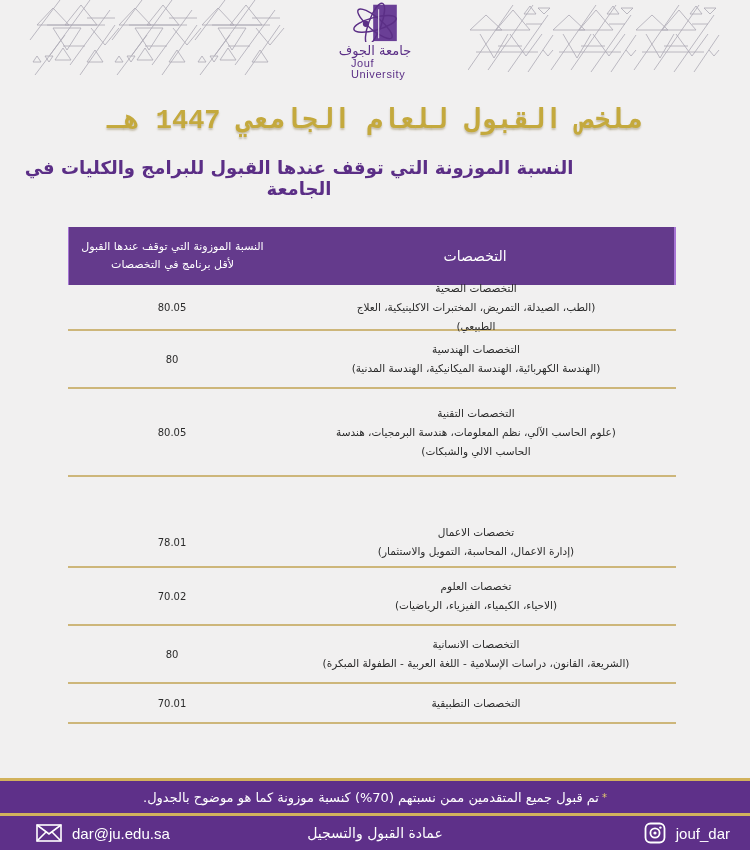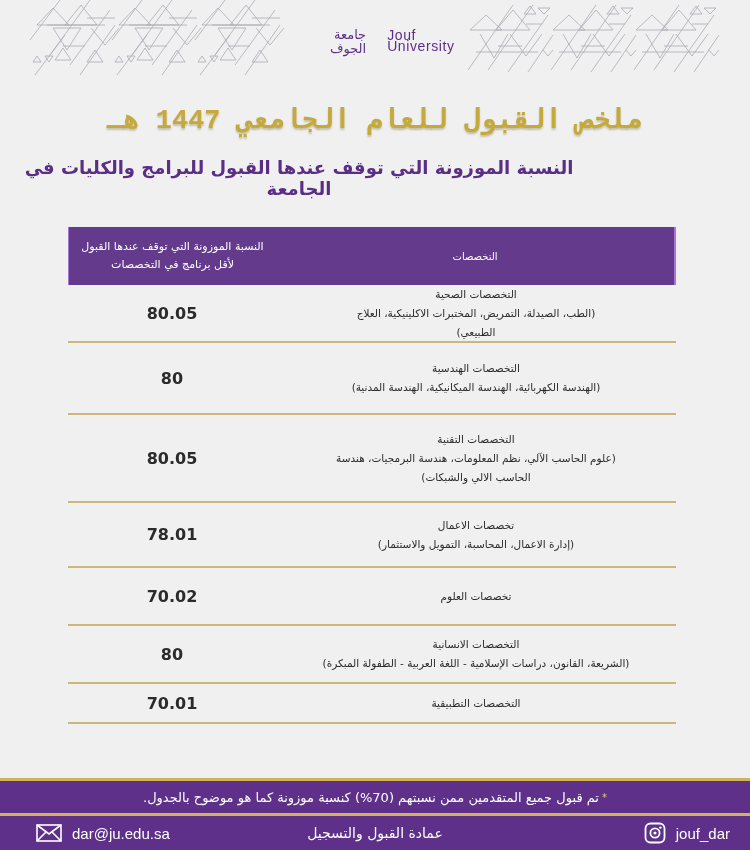"جامعة الجوف" .logo { flex-direction: row -> column }
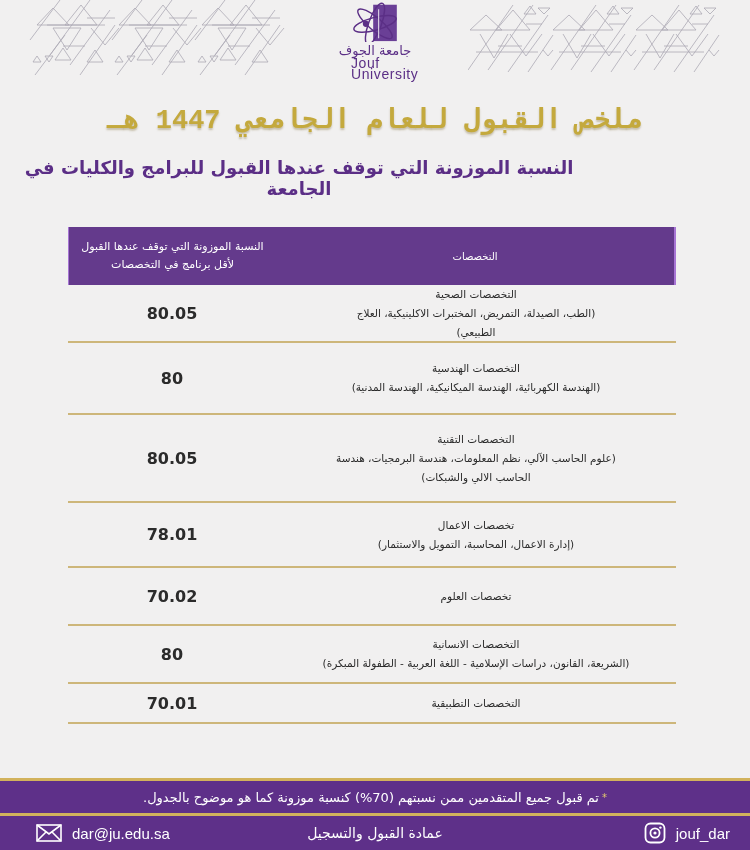"Jouf University" .logo-en { font-size: 14px -> 11px }
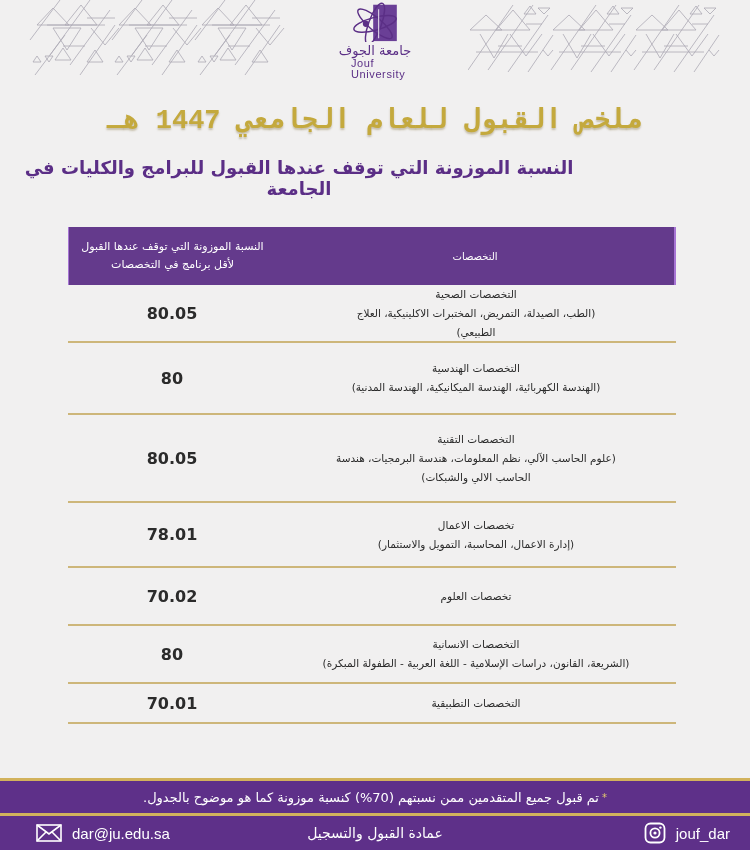"التخصصات" .th-spec { font-size: 10px -> 14px }
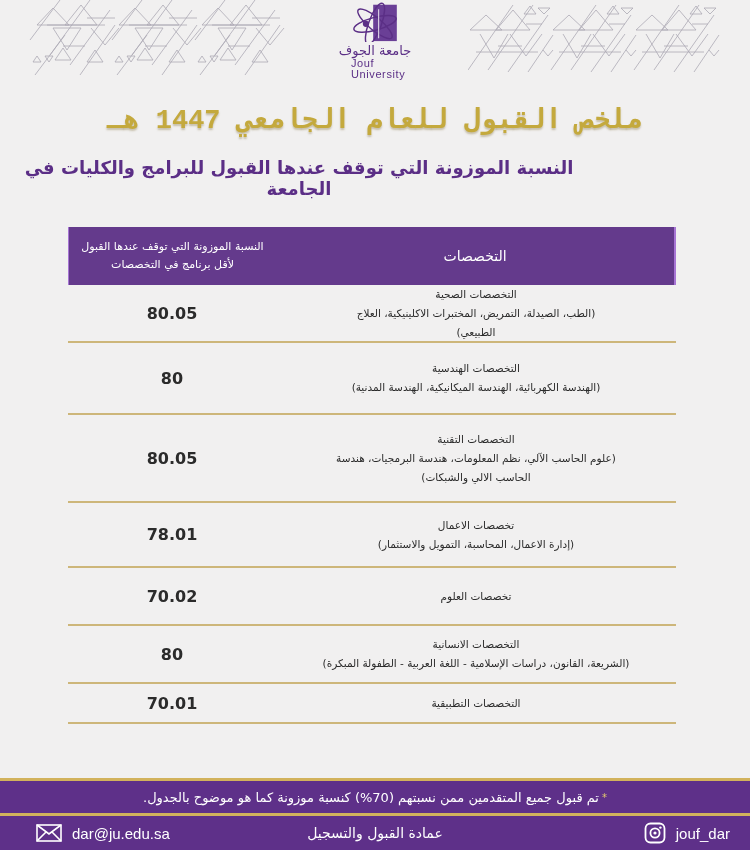"التخصصات الصحية" div.row { height: 58px -> 46px }
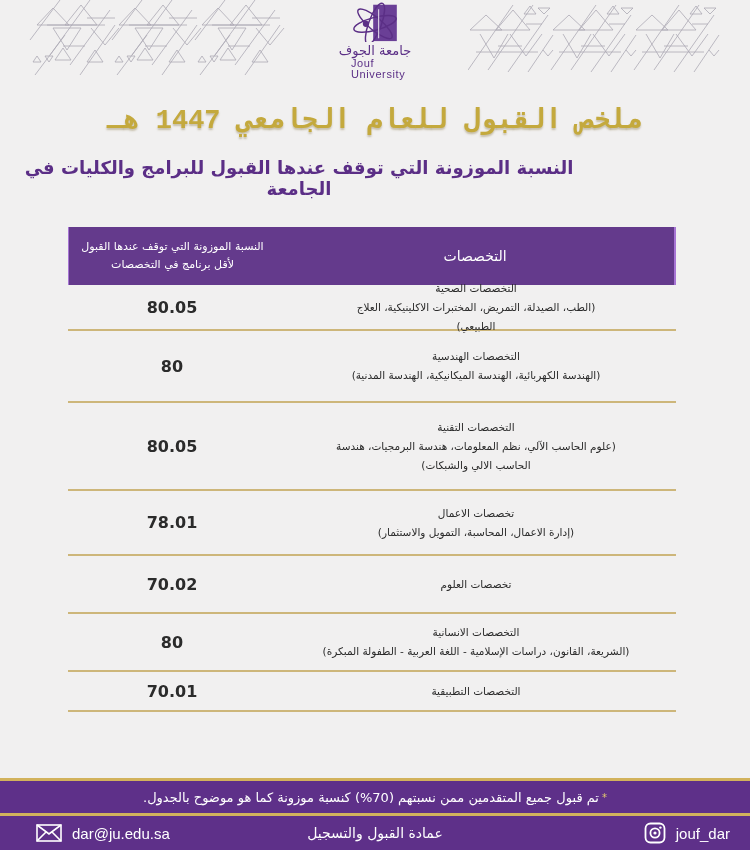"80.05" .cell-score { font-size: 16px -> 10px; font-weight: bold -> normal }
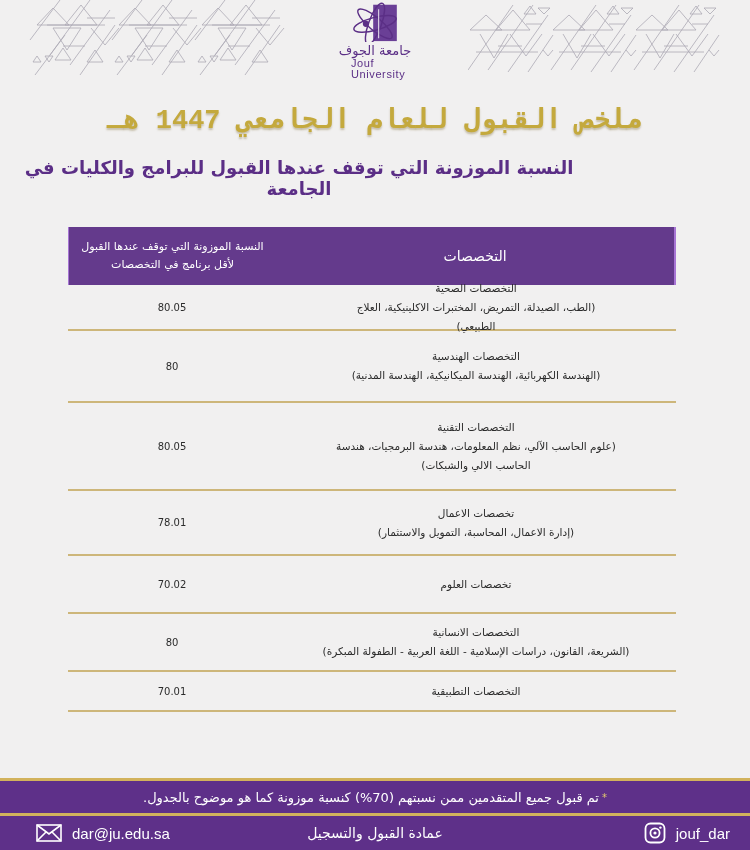"التخصصات الهندسية" div.row { height: 72px -> 58px }
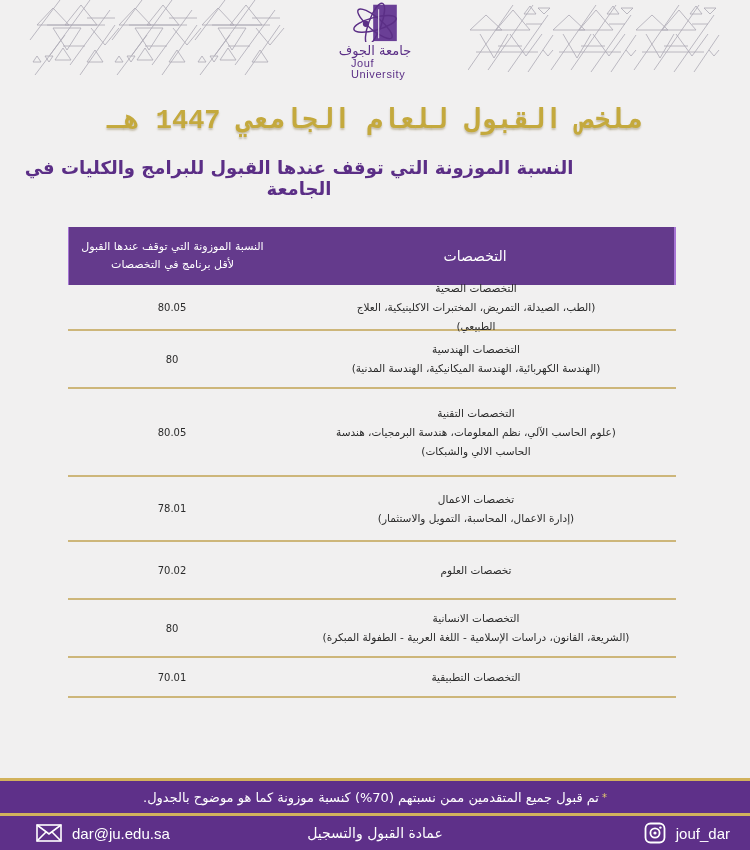"تخصصات الاعمال" div.row { height: 65px -> 50px; margin-top: none -> 41px }
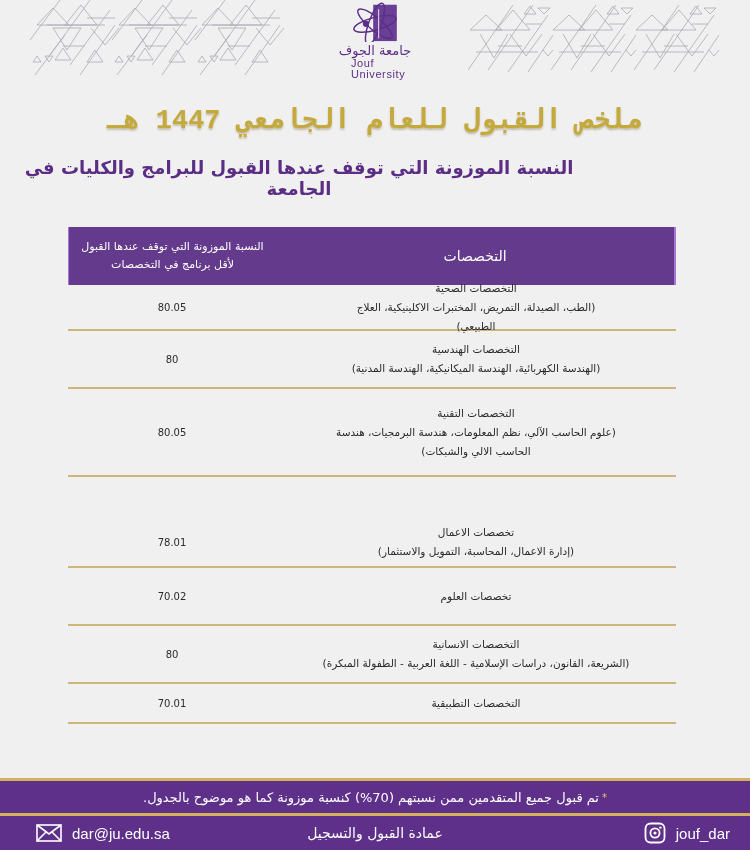"(الاحياء، الكيمياء، الفيزياء، الرياضيات)" span.details { html: none -> <span>(الاحياء، الكيمياء، الفيزياء، الرياضيات)</span> }
